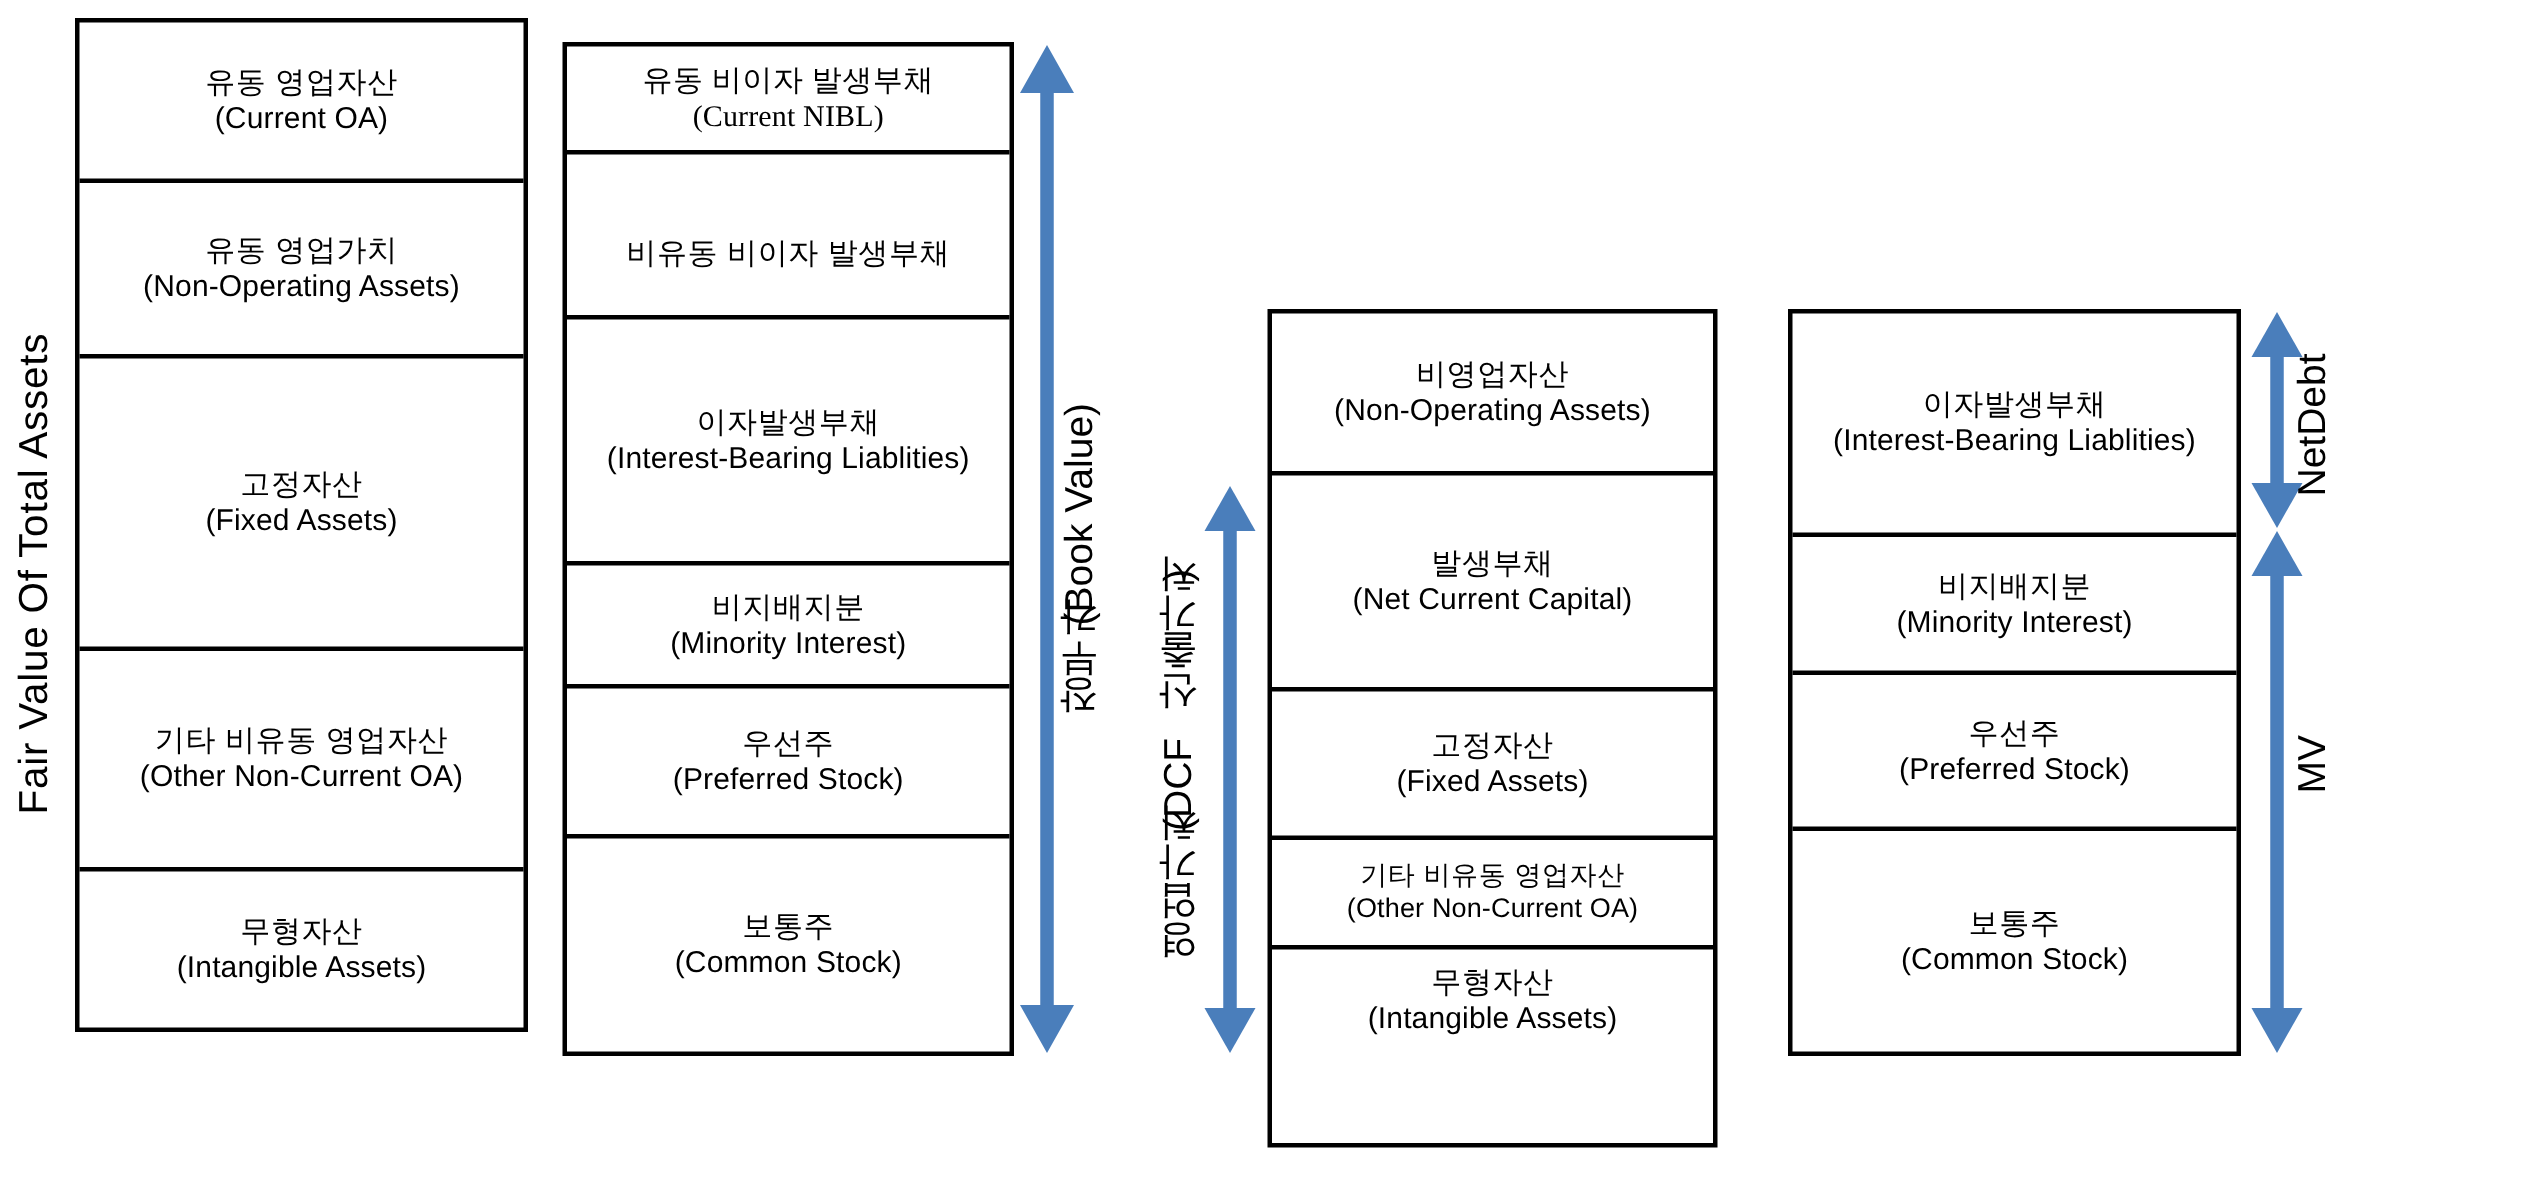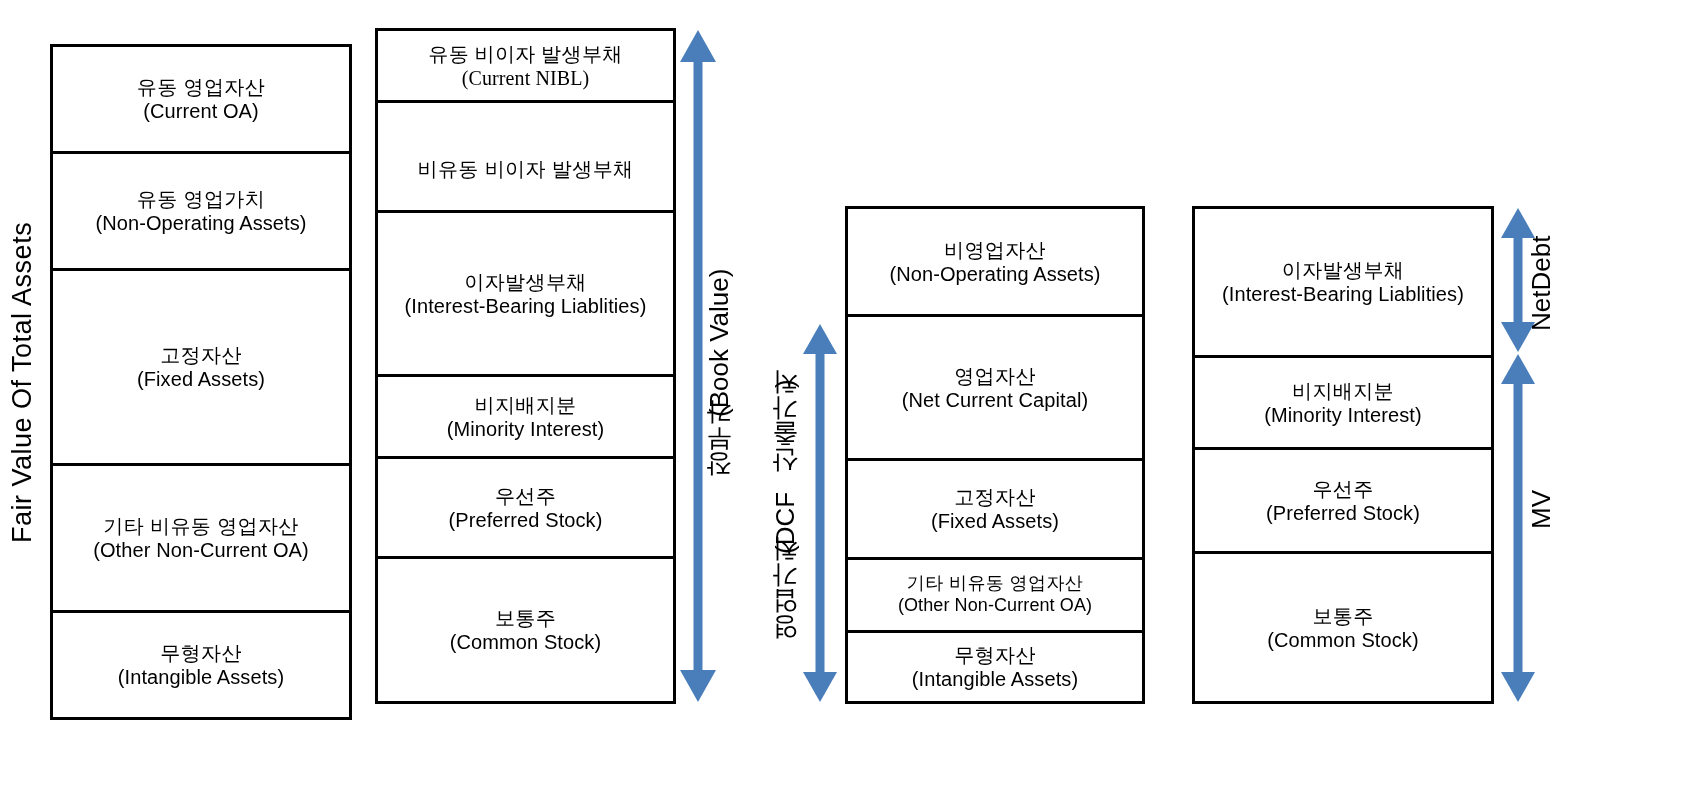"유동 영업자산" div.col { top: 44px -> 12px }
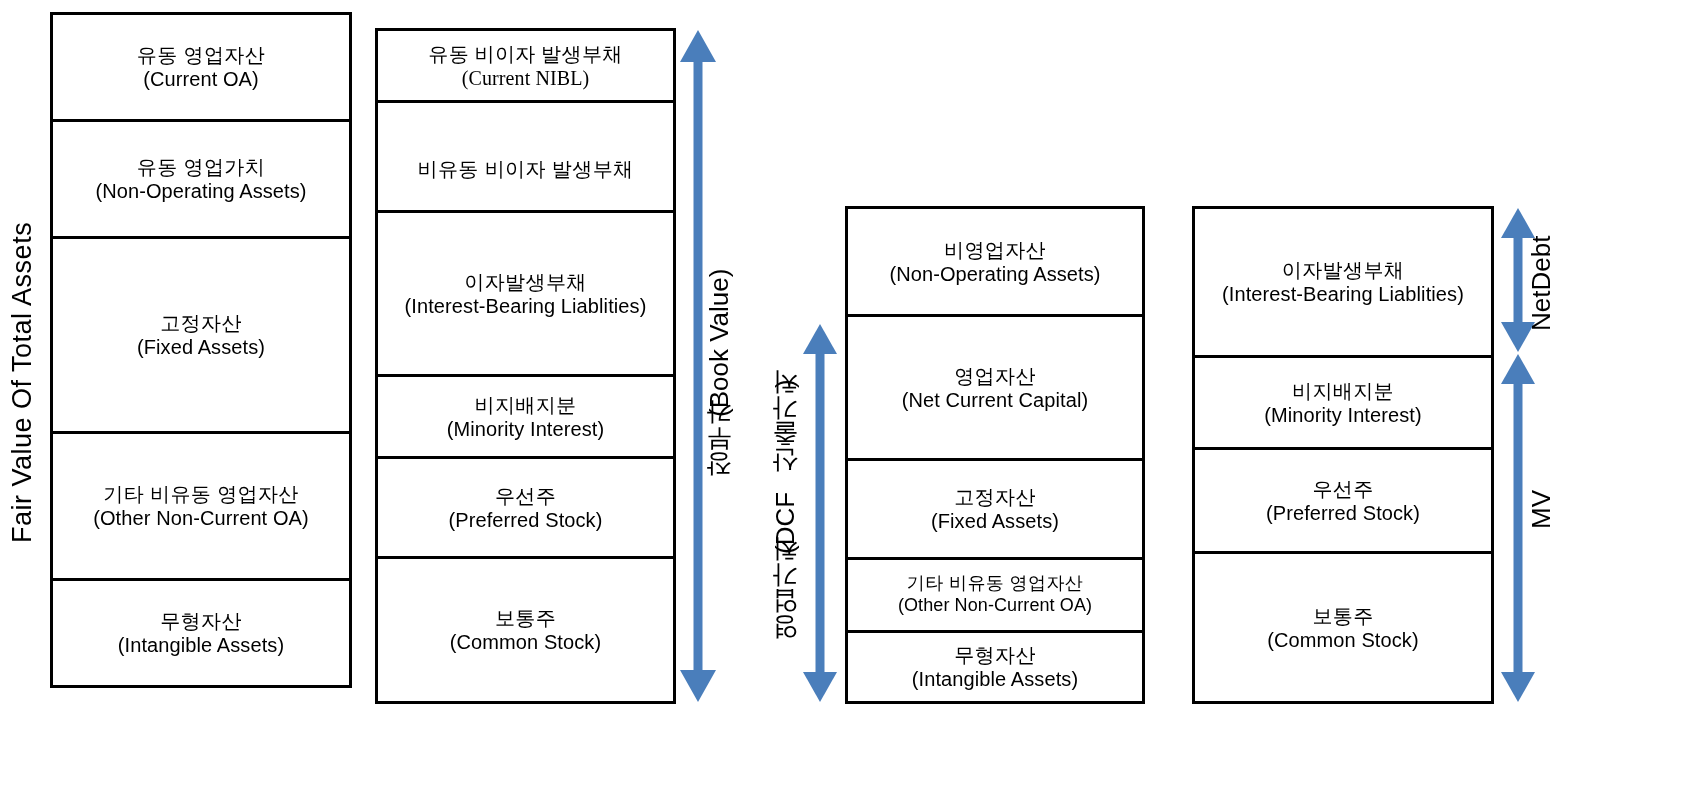"비영업자산" div.col { height: 498px -> 559px }
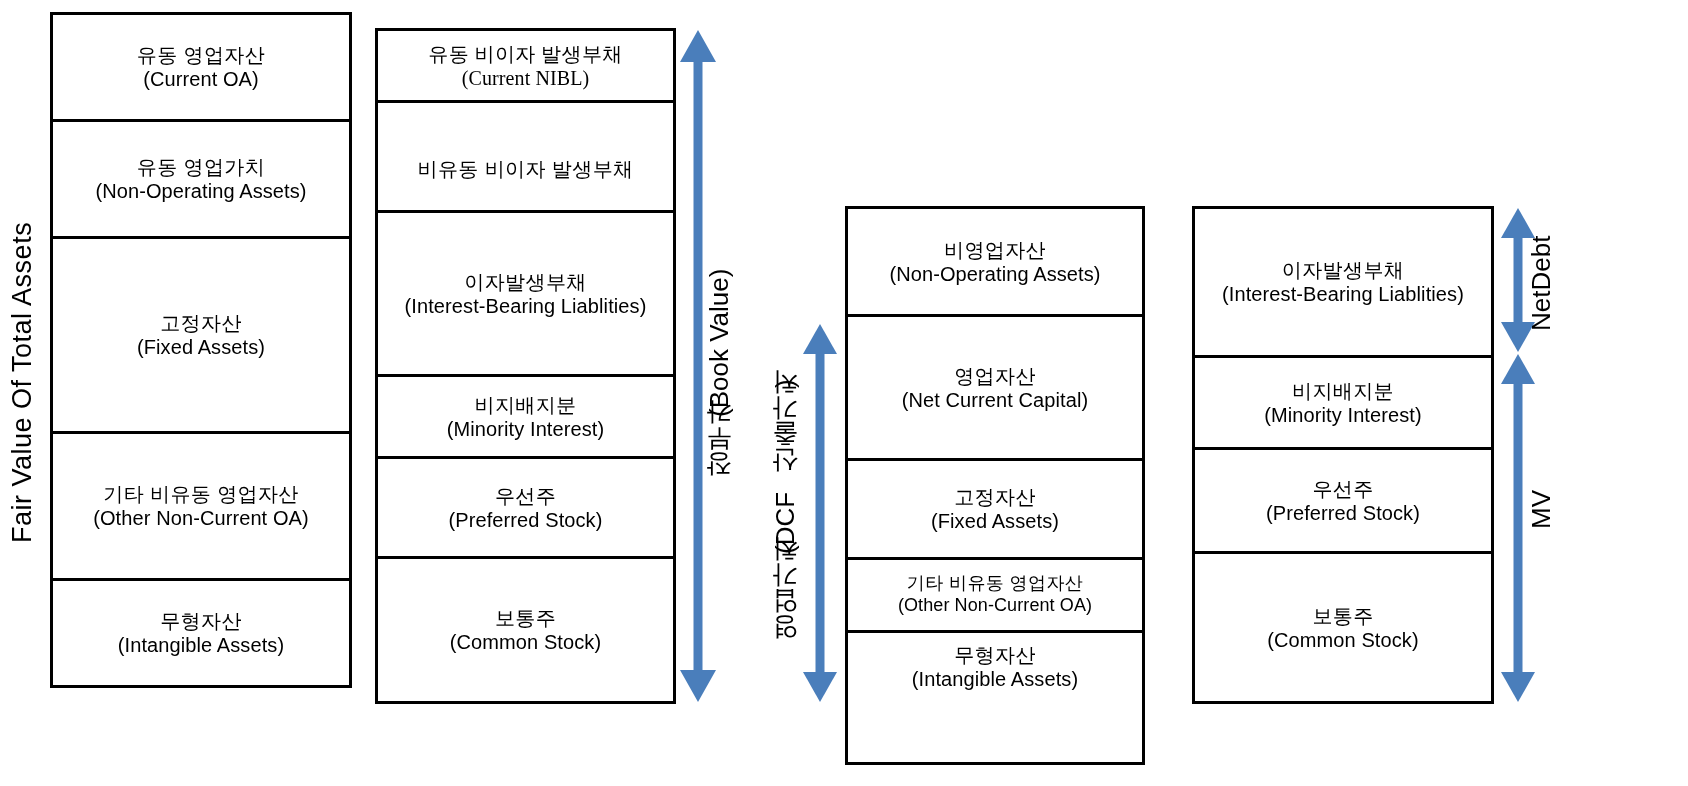"영업자산" div.ko { text: 영업자산 -> 발생부채 }
